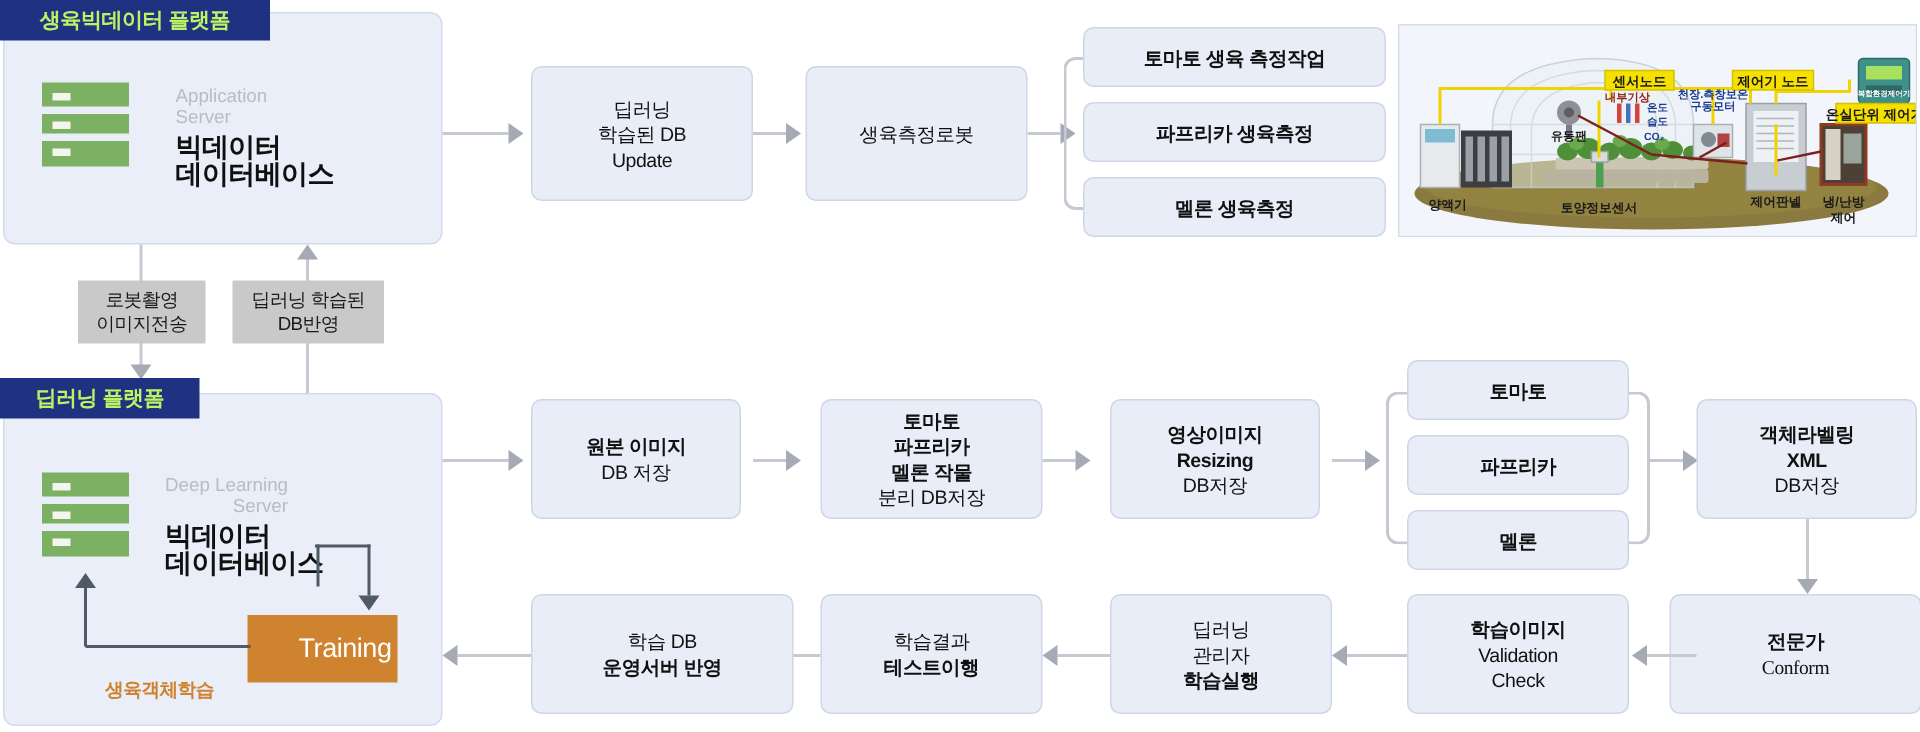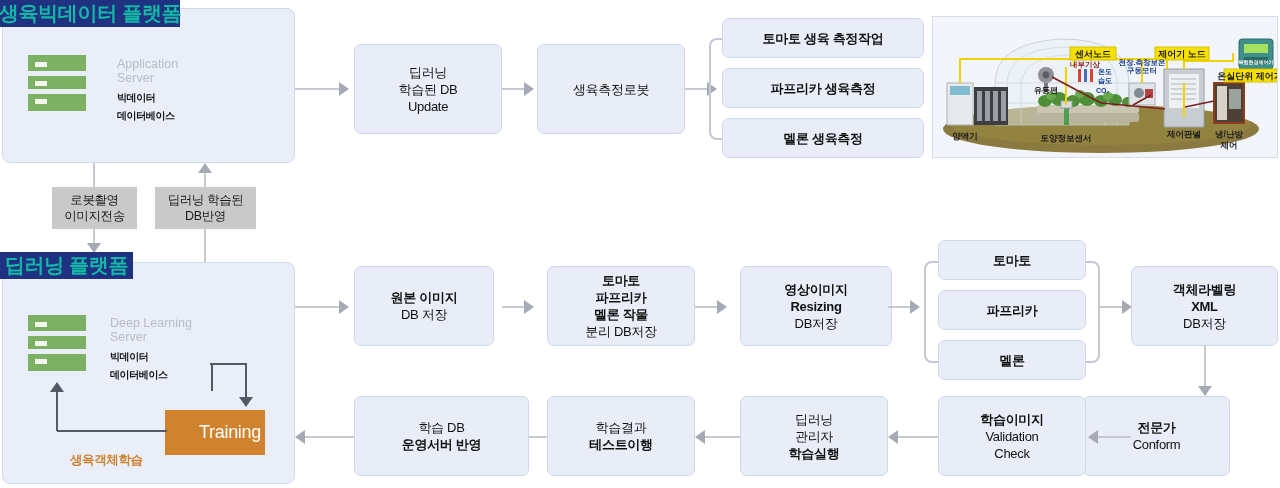"생육빅데이터 플랫폼" .panel-title { color: #14b8a6 -> #bef264; font-size: 20px -> 14px }
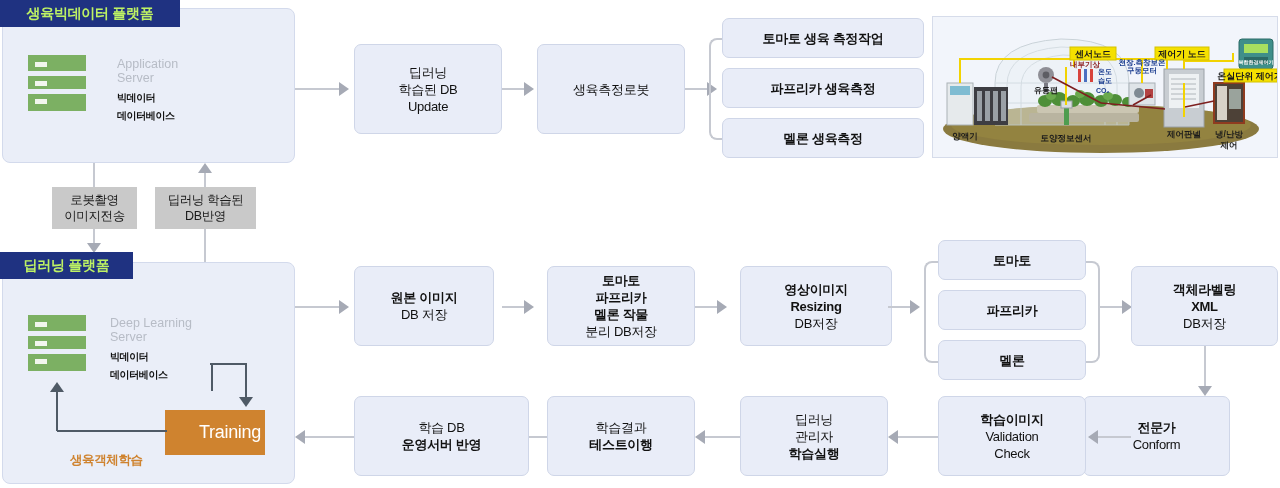"빅데이터" .srv-label-main { font-size: 10px -> 18px }
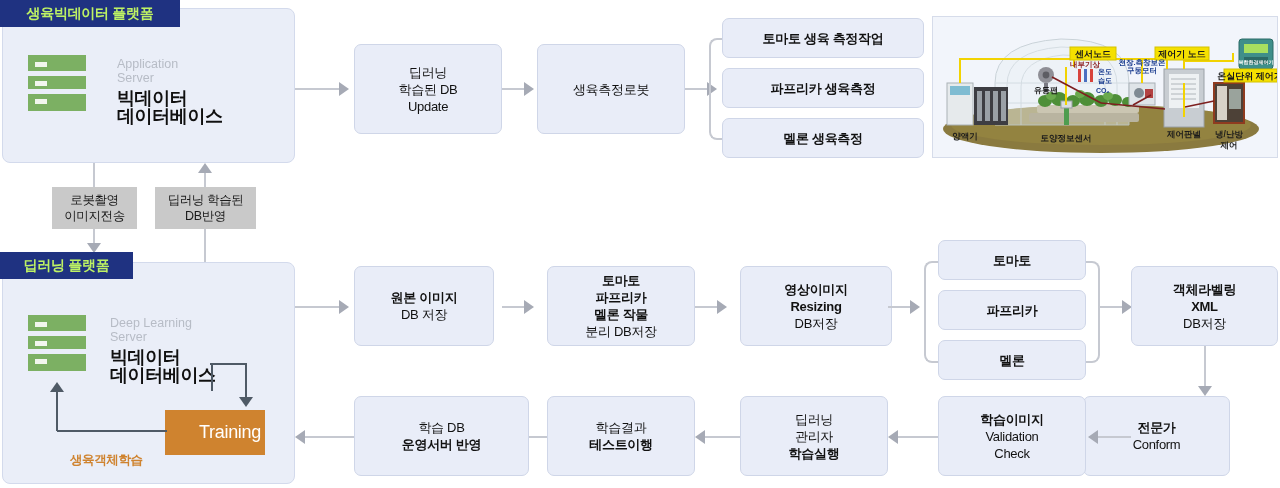"영상이미지" div.node { width: 152px -> 140px }
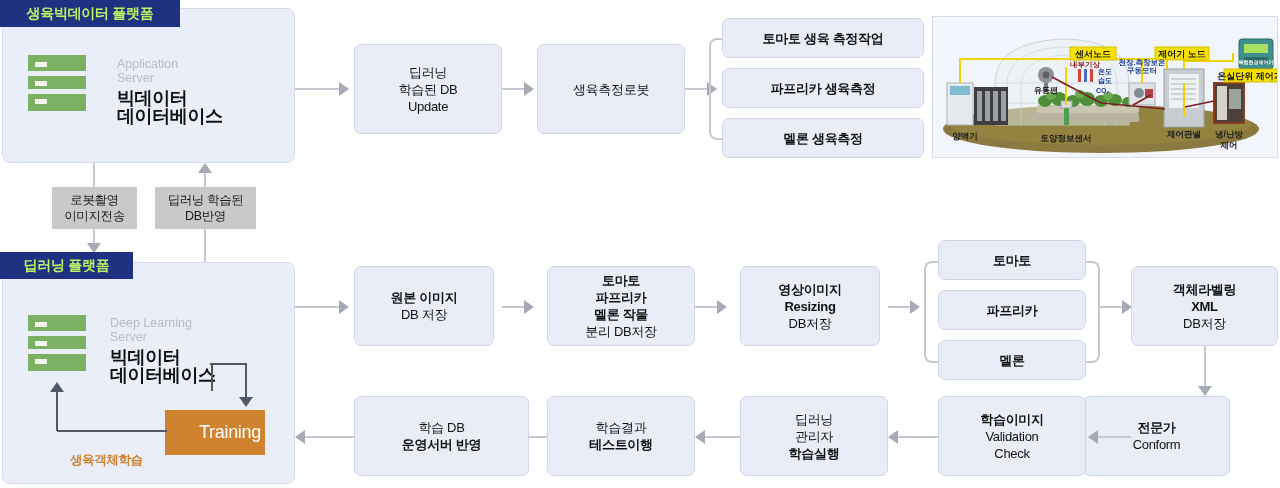"Deep Learning" div.srv-label-sub { text-align: none -> right }
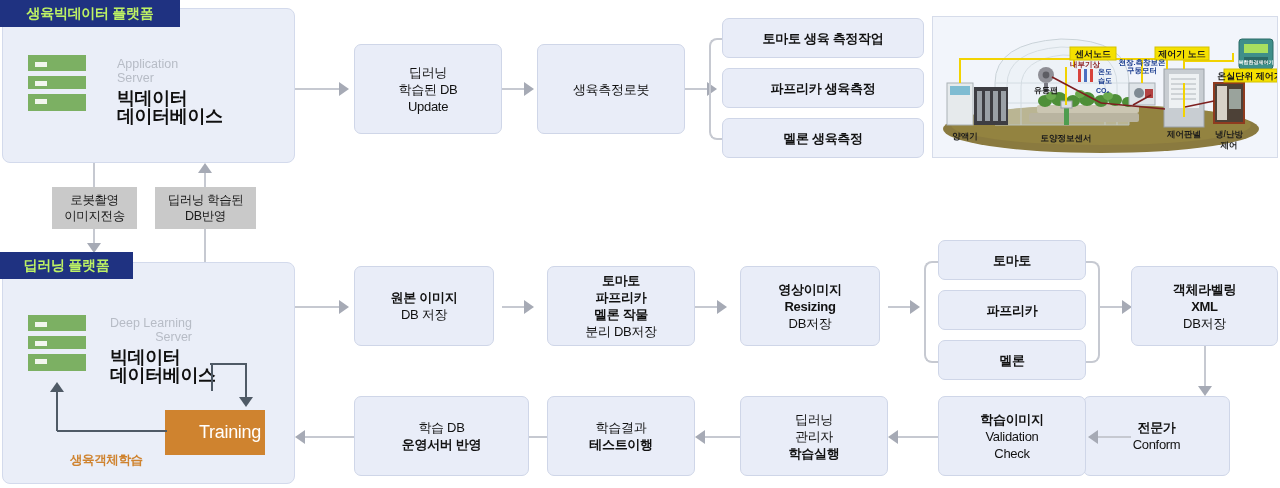"전문가" div.node { font-family: none -> Liberation Serif, serif; left: 1083px -> 1113px; width: 147px -> 168px }
